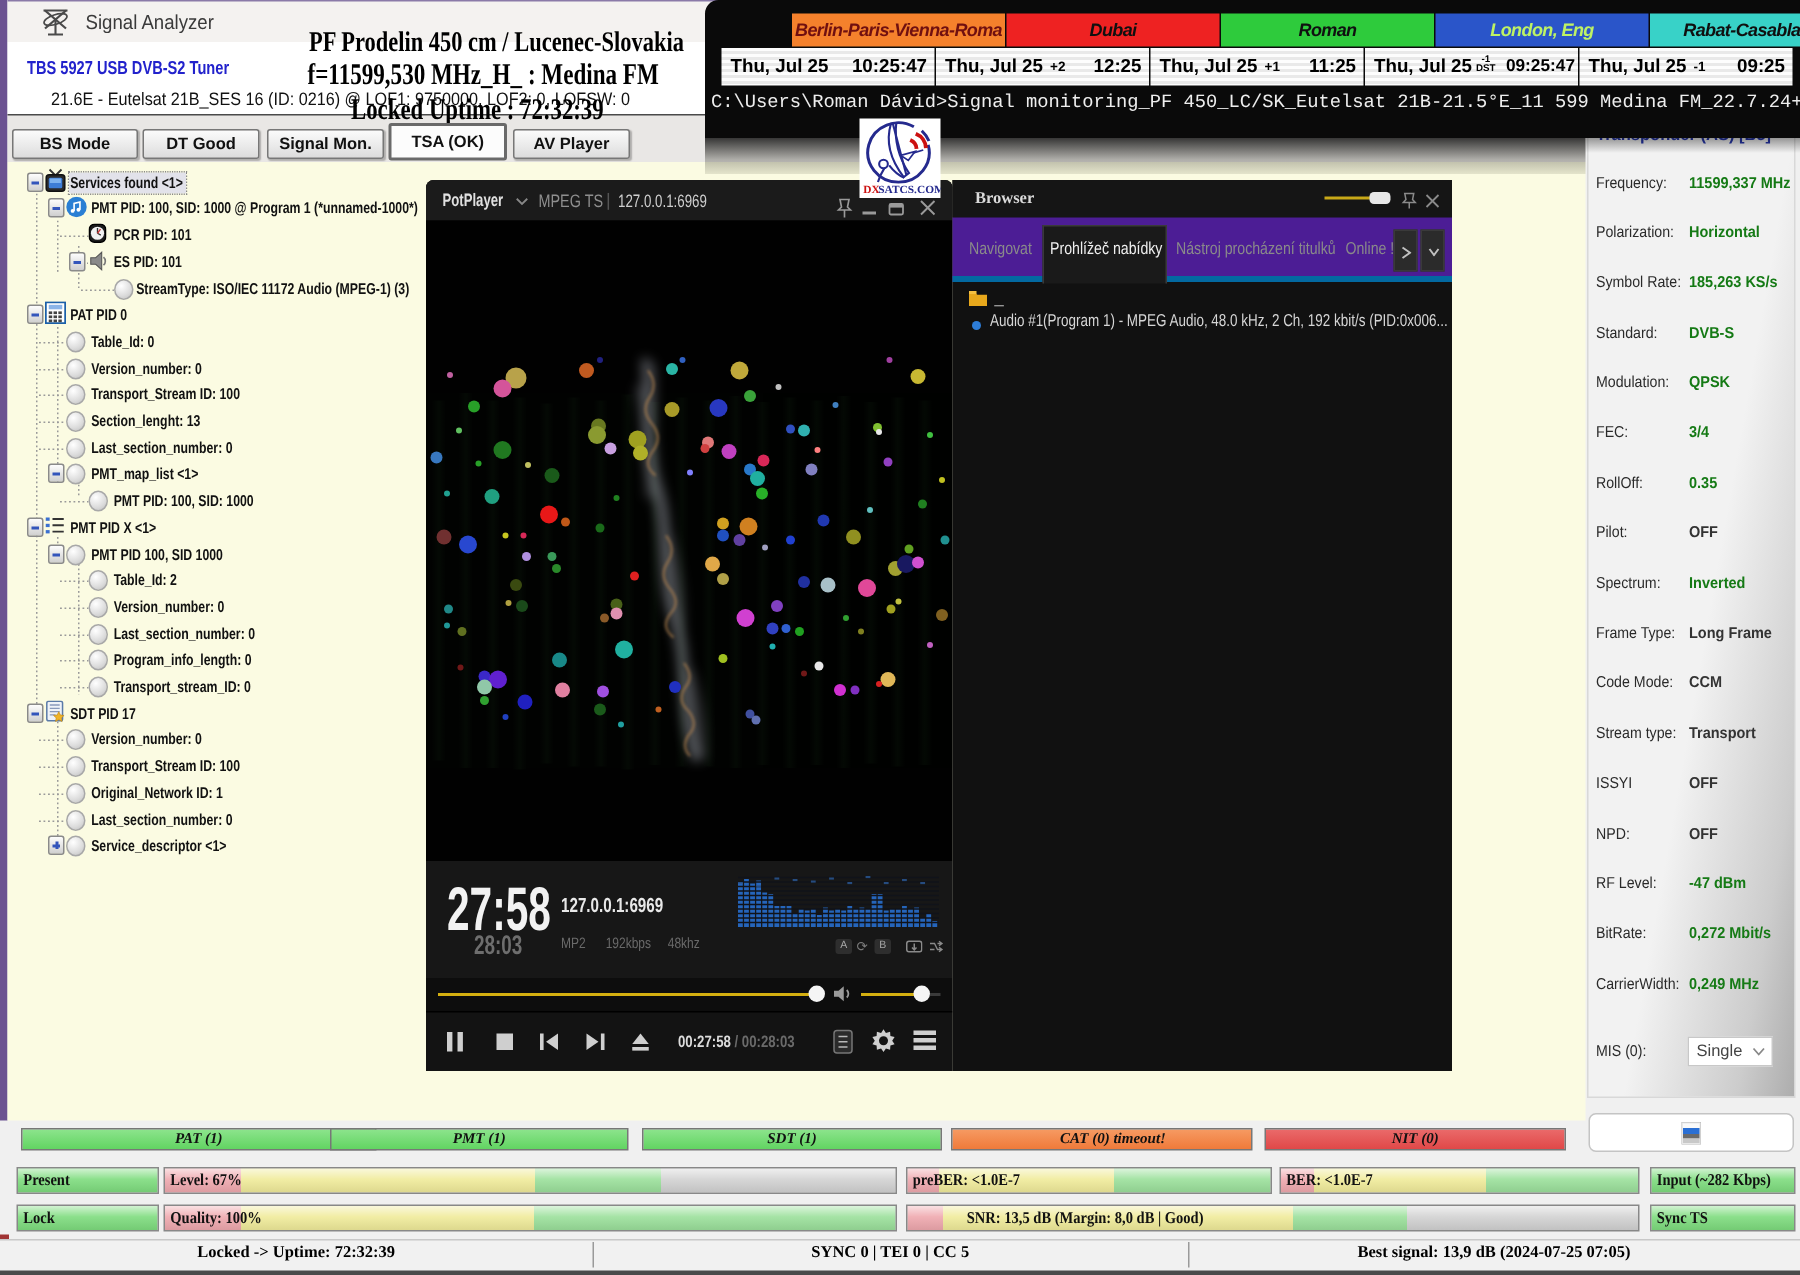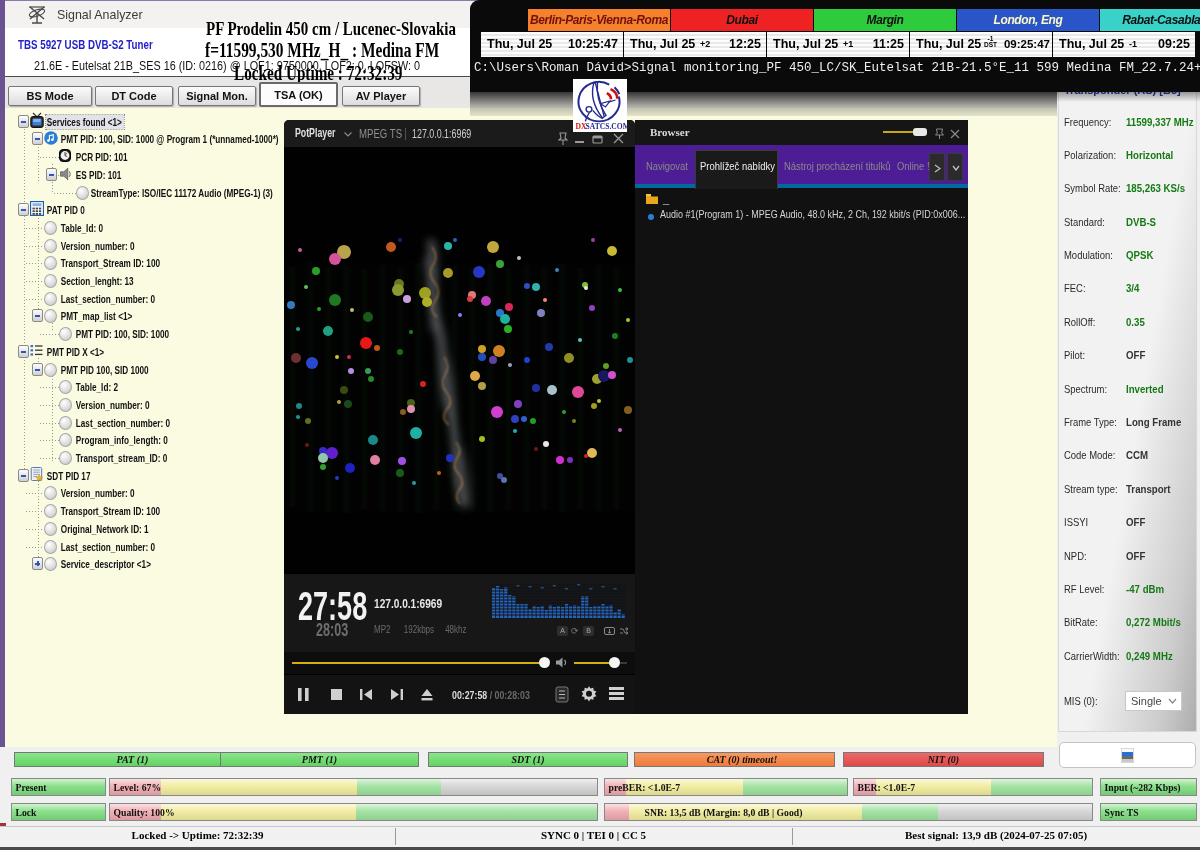"Margin" div.clkhead { text: Margin -> Roman }
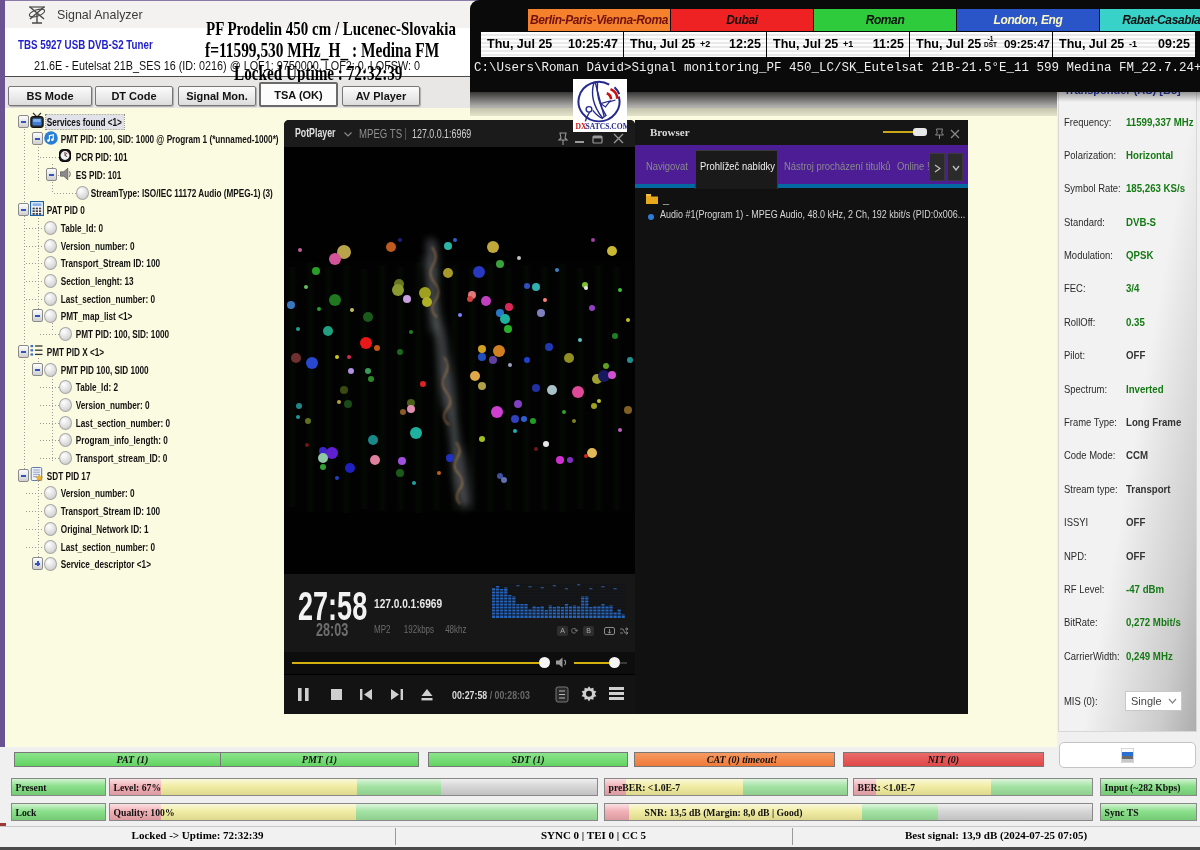"London, Eng" div.clkhead { color: #fef9c3 -> #bef264 }
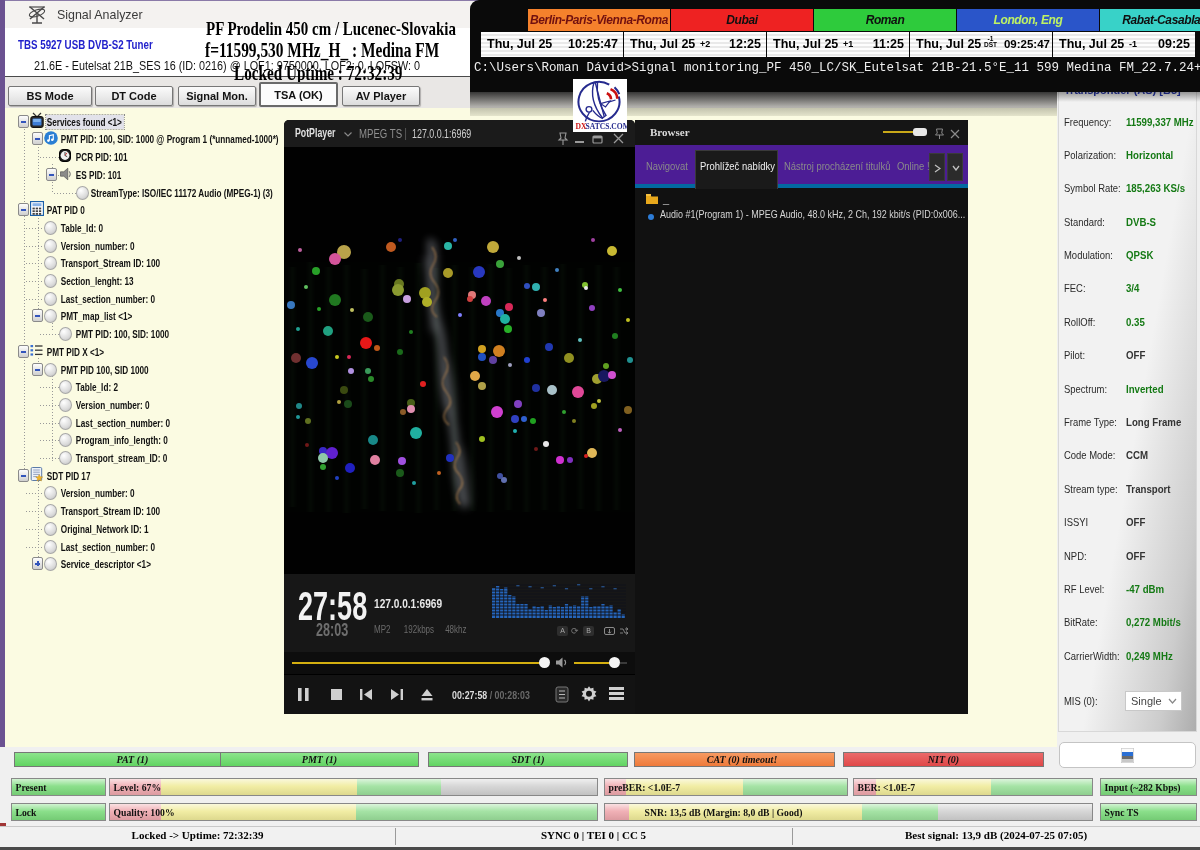"DT Code" div.btn { text: Code -> Good }
